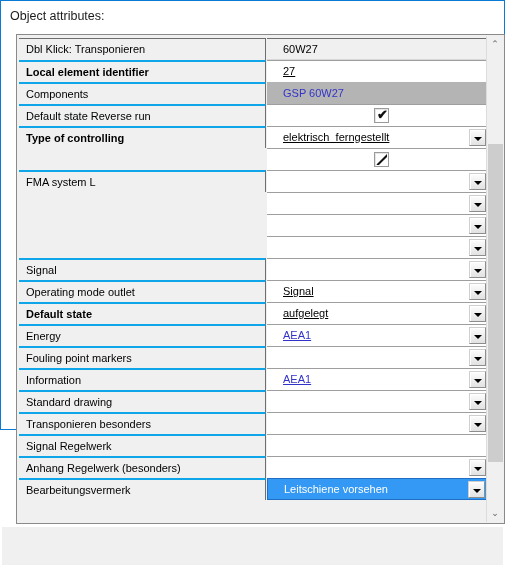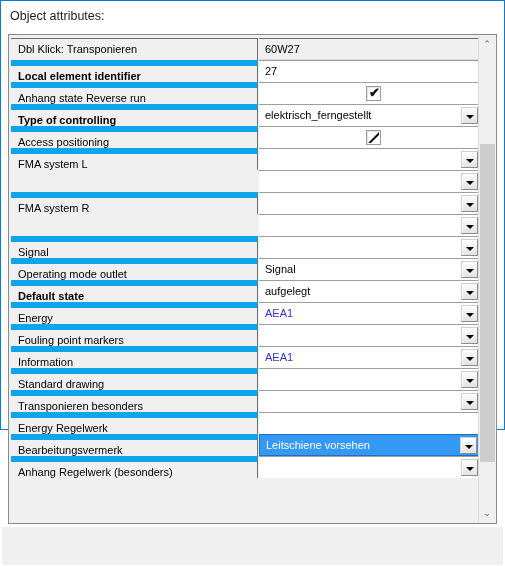"Dbl Klick: Transponieren" #grid-area { left: 7px -> 15px }
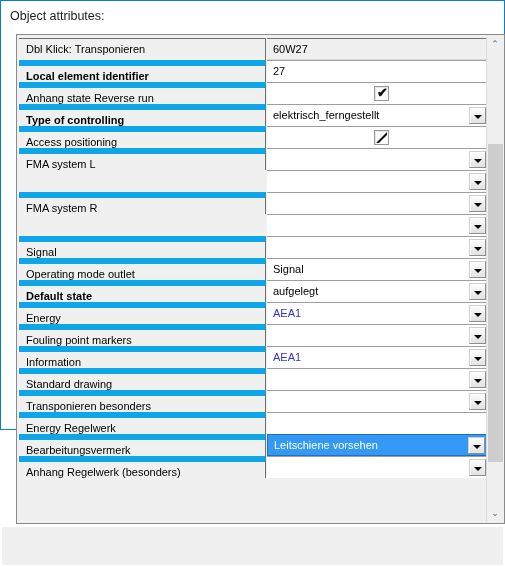"60W27" .row-value { padding-left: 6px -> 16px }
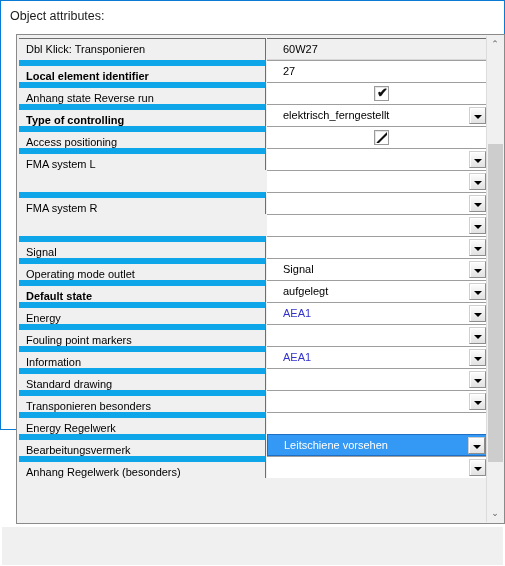"Local element identifier" .row-label { border-top: 6px solid #0ea5e9 -> 2px solid #0ea5e9 }
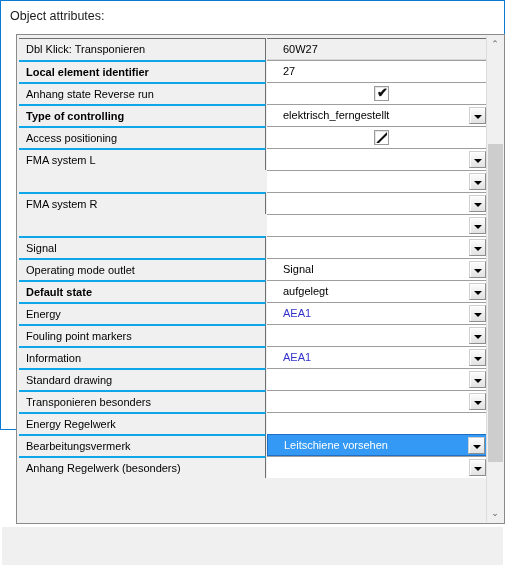"27" .row-value.white { text-decoration: none -> underline }
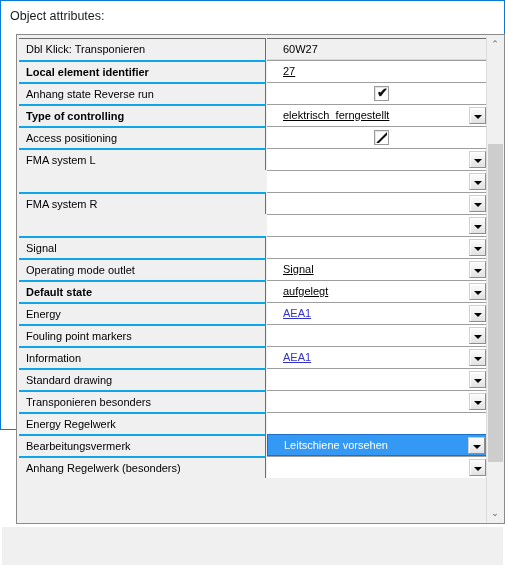"Components" div.row { html: none -> <div> <div>Components</div> <div><span>GSP 60W27</span></div> </div> }
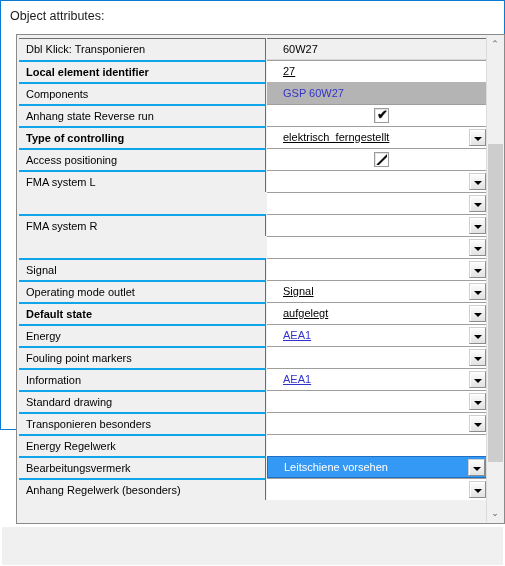"Anhang state Reverse run" div.row-label { text: Anhang -> Default }
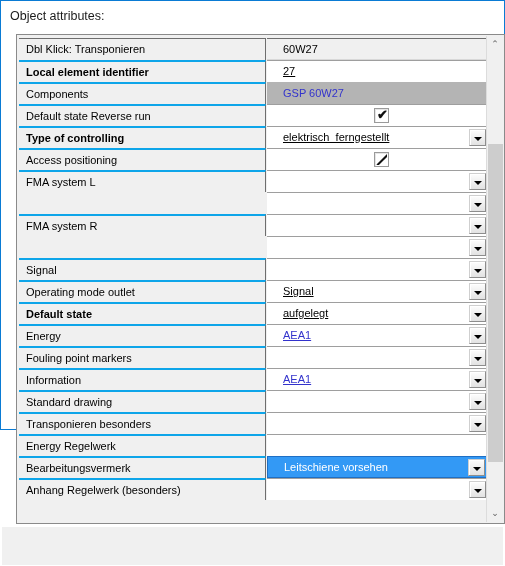"Access positioning" div.row-label { html: <div>Access positioning</div> -> none }
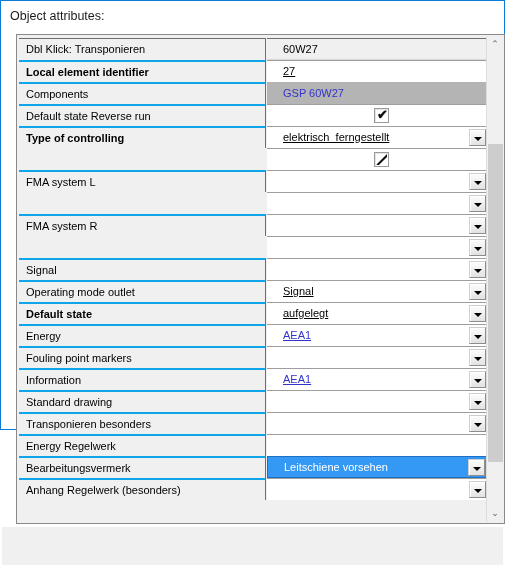"FMA system R" div.row-label { html: <div>FMA system R</div> -> none }
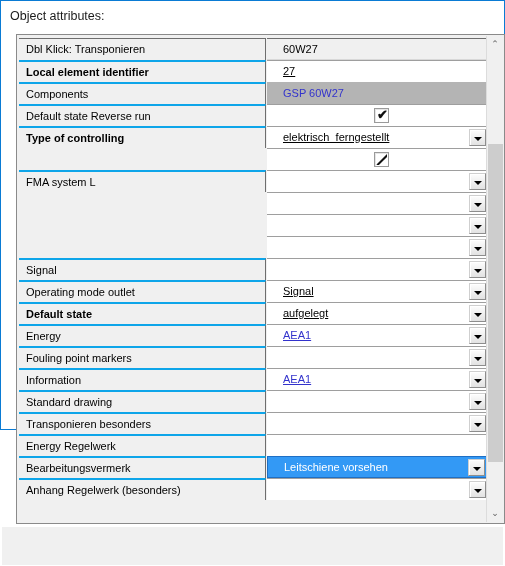"Energy Regelwerk" div.row-label { text: Energy -> Signal }
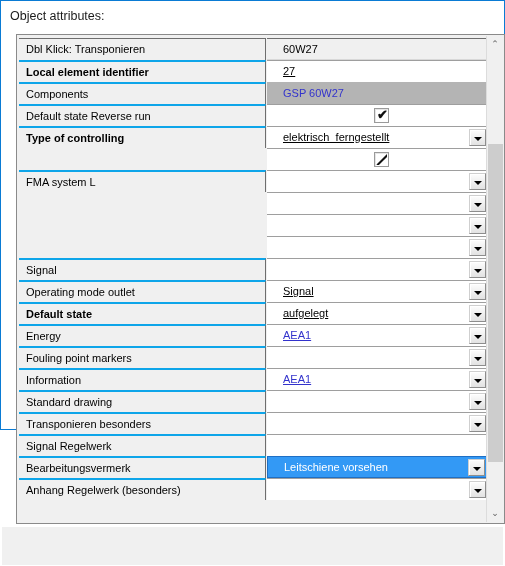"Bearbeitungsvermerk" div.row { order: before "Anhang Regelwerk (besonders)" -> after "Anhang Regelwerk (besonders)" }
